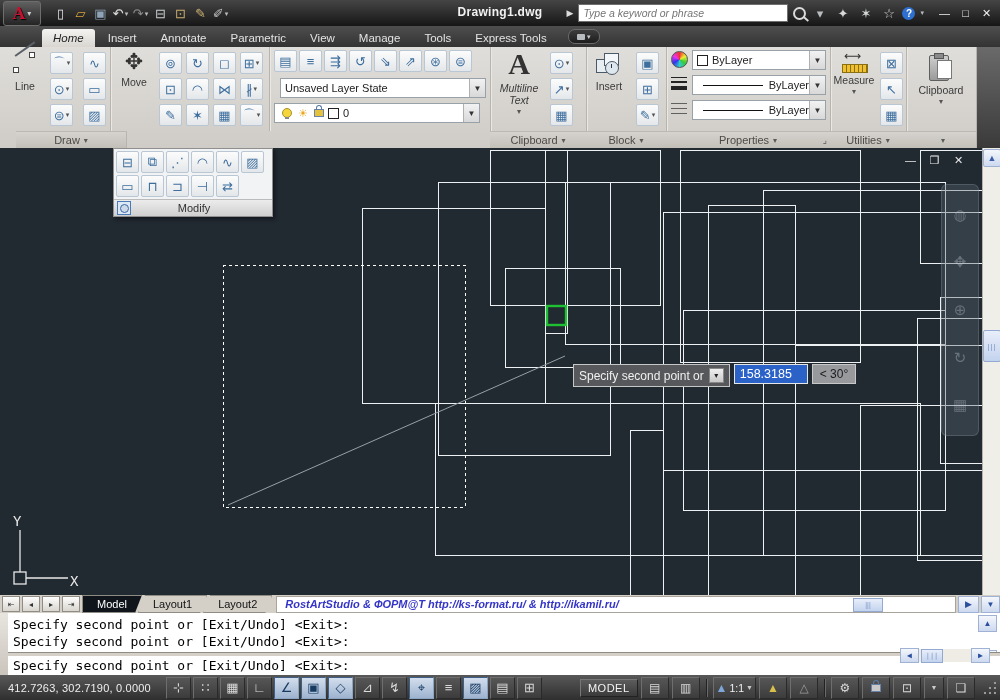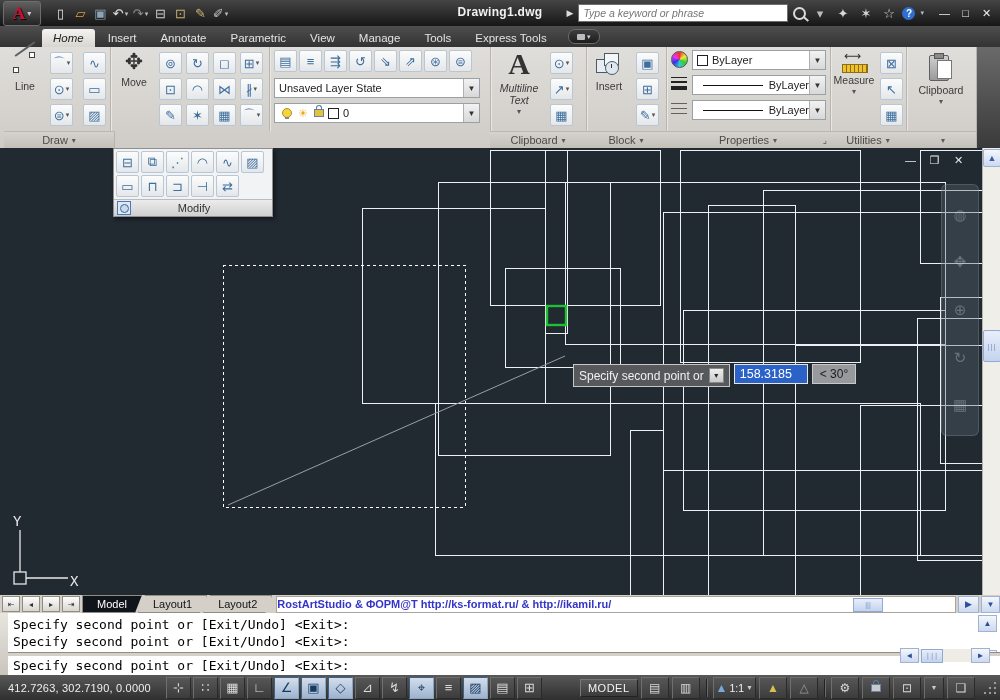"Unsaved Layer State" div.dropdown { left: 4px -> 10px }
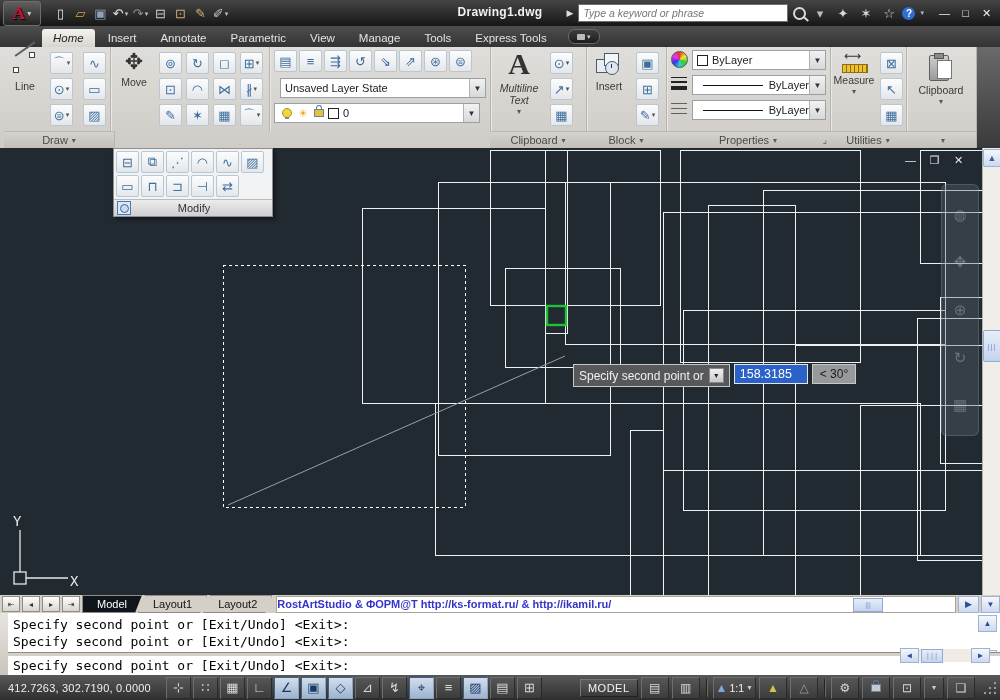"Draw" div.plabel { left: 4px -> 16px }
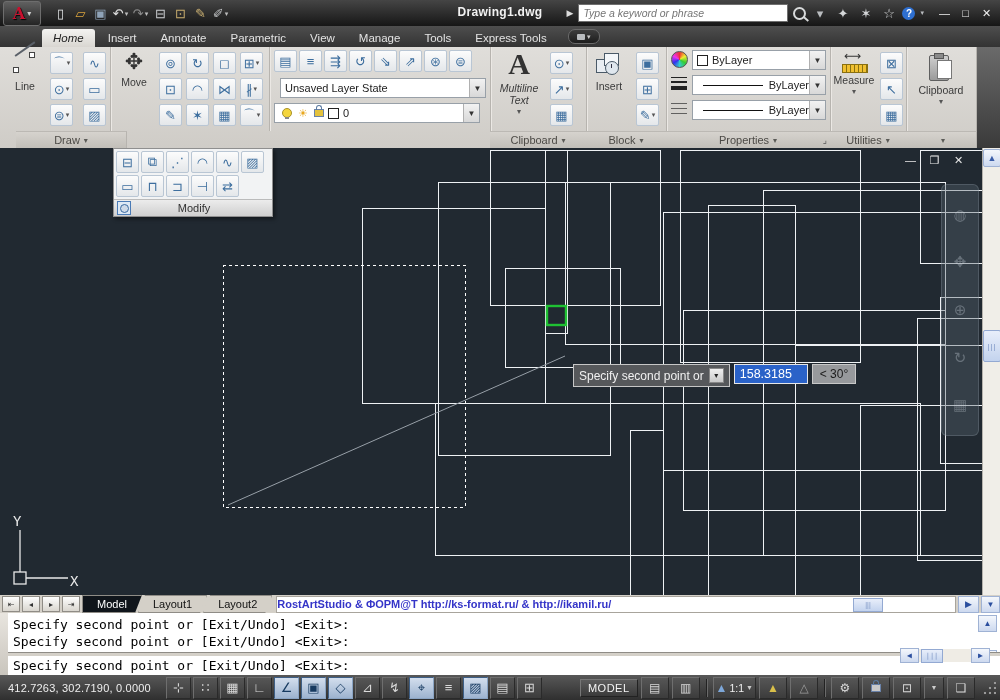"RostArtStudio & ФОРМ@T" .watermark { font-style: none -> italic; padding-left: none -> 8px }
